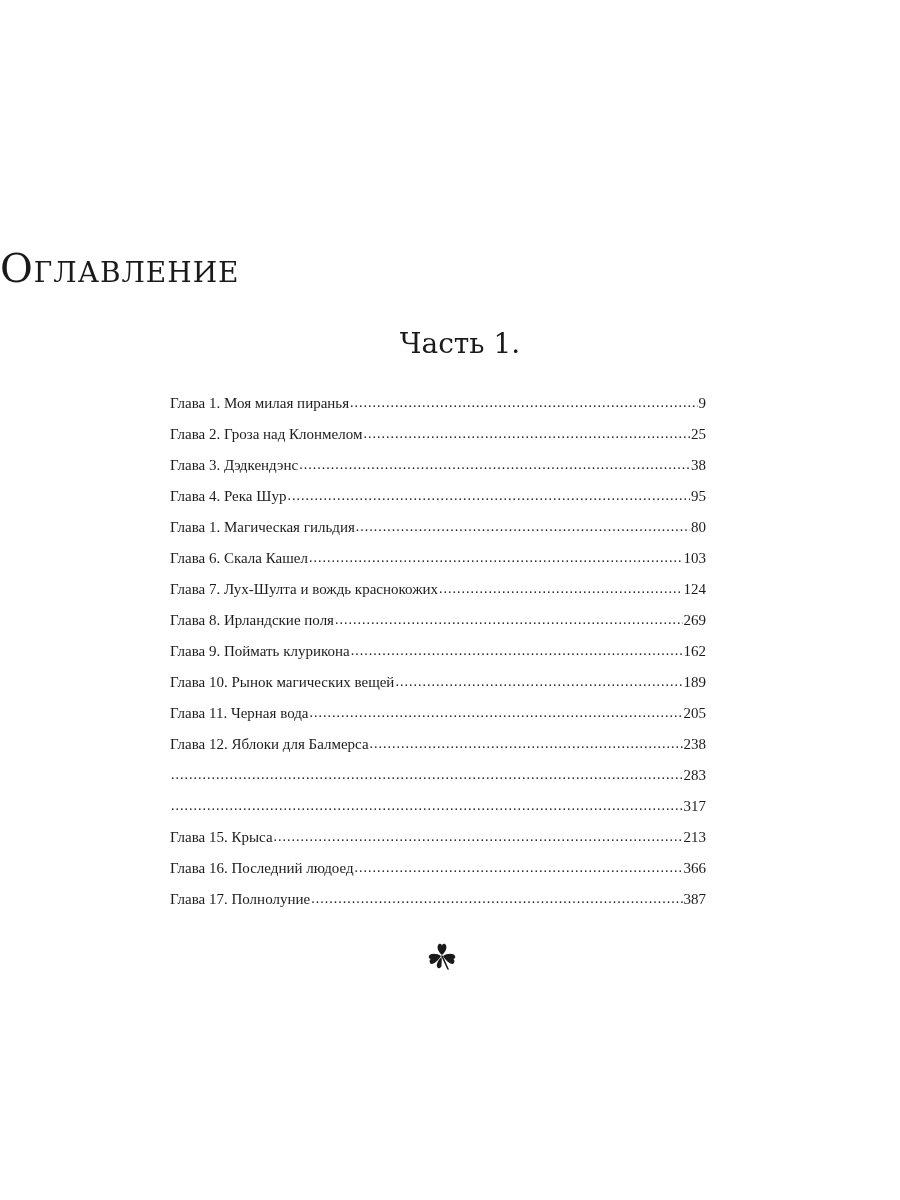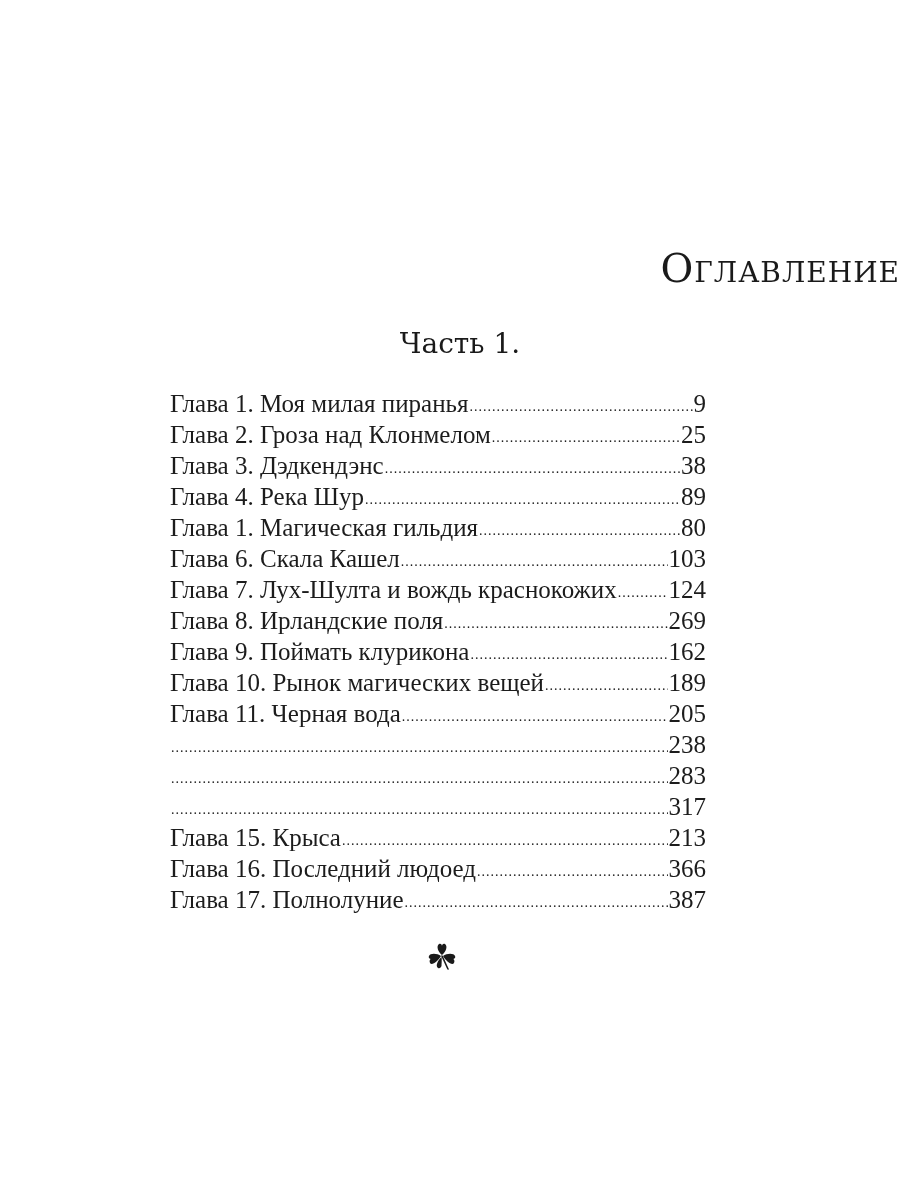"Оглавление" .page-title { text-align: right -> left }
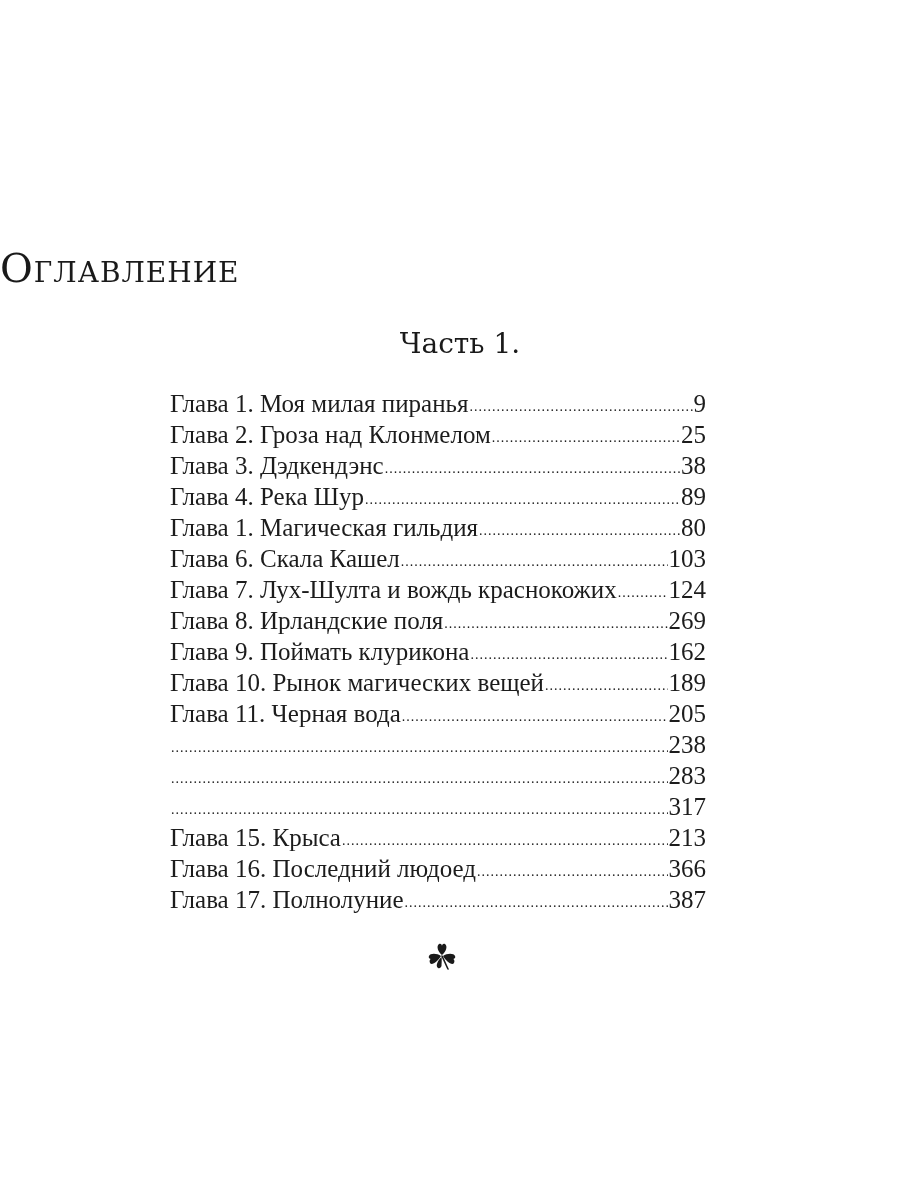"Глава 1. Моя милая пиранья" .toc { font-size: 25px -> 15px }
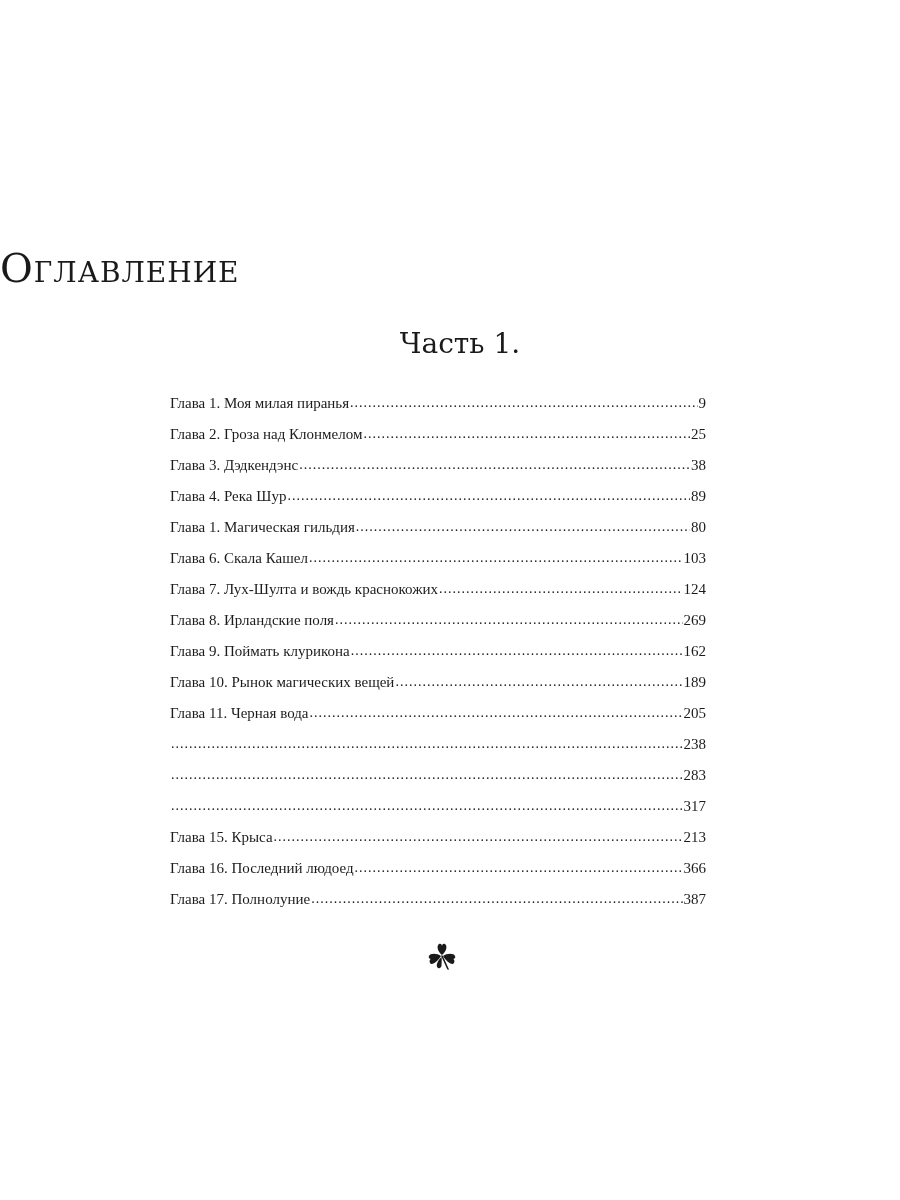"89" span.toc-page { text: 89 -> 95 }
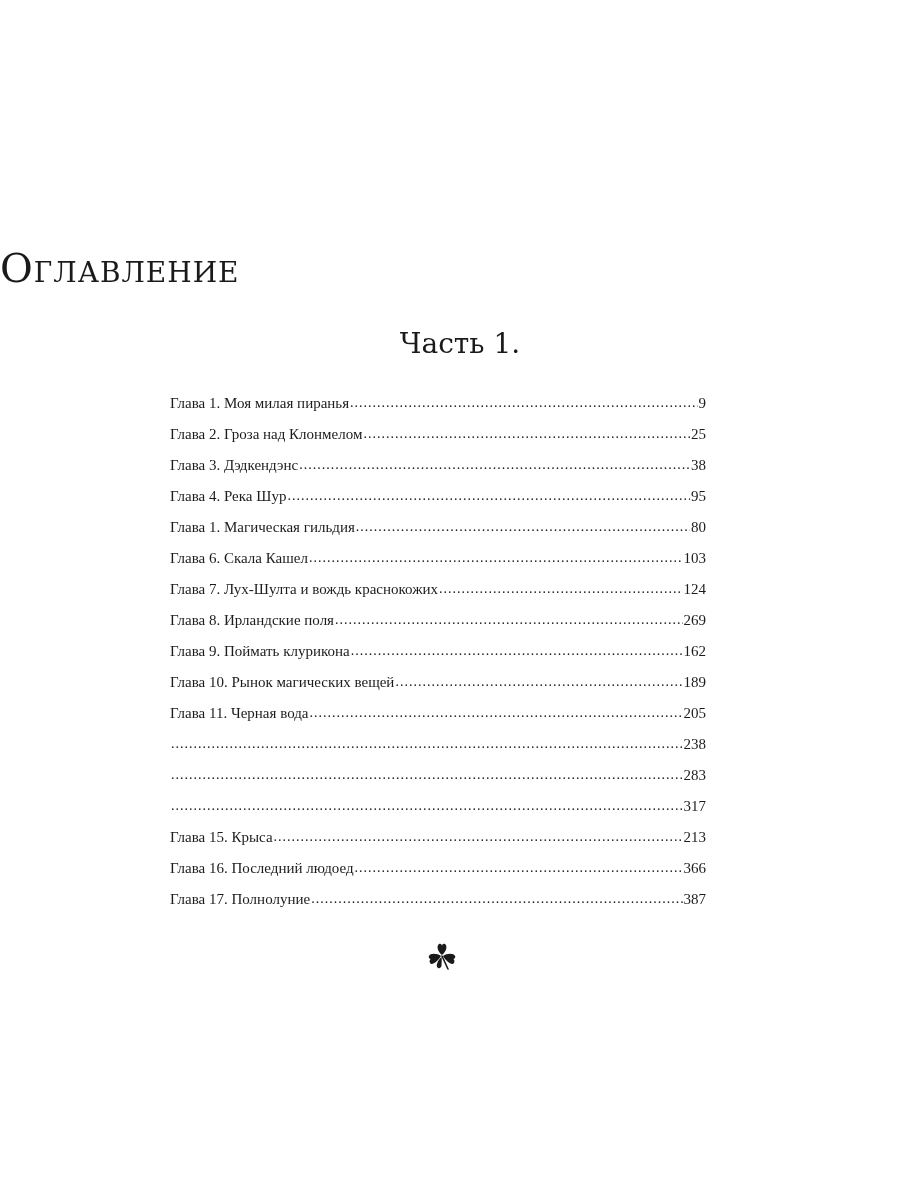"Глава 12. Яблоки для Балмерса" span.toc-title { html: none -> <span>Глава 12. Яблоки для Балмерса</span> }
